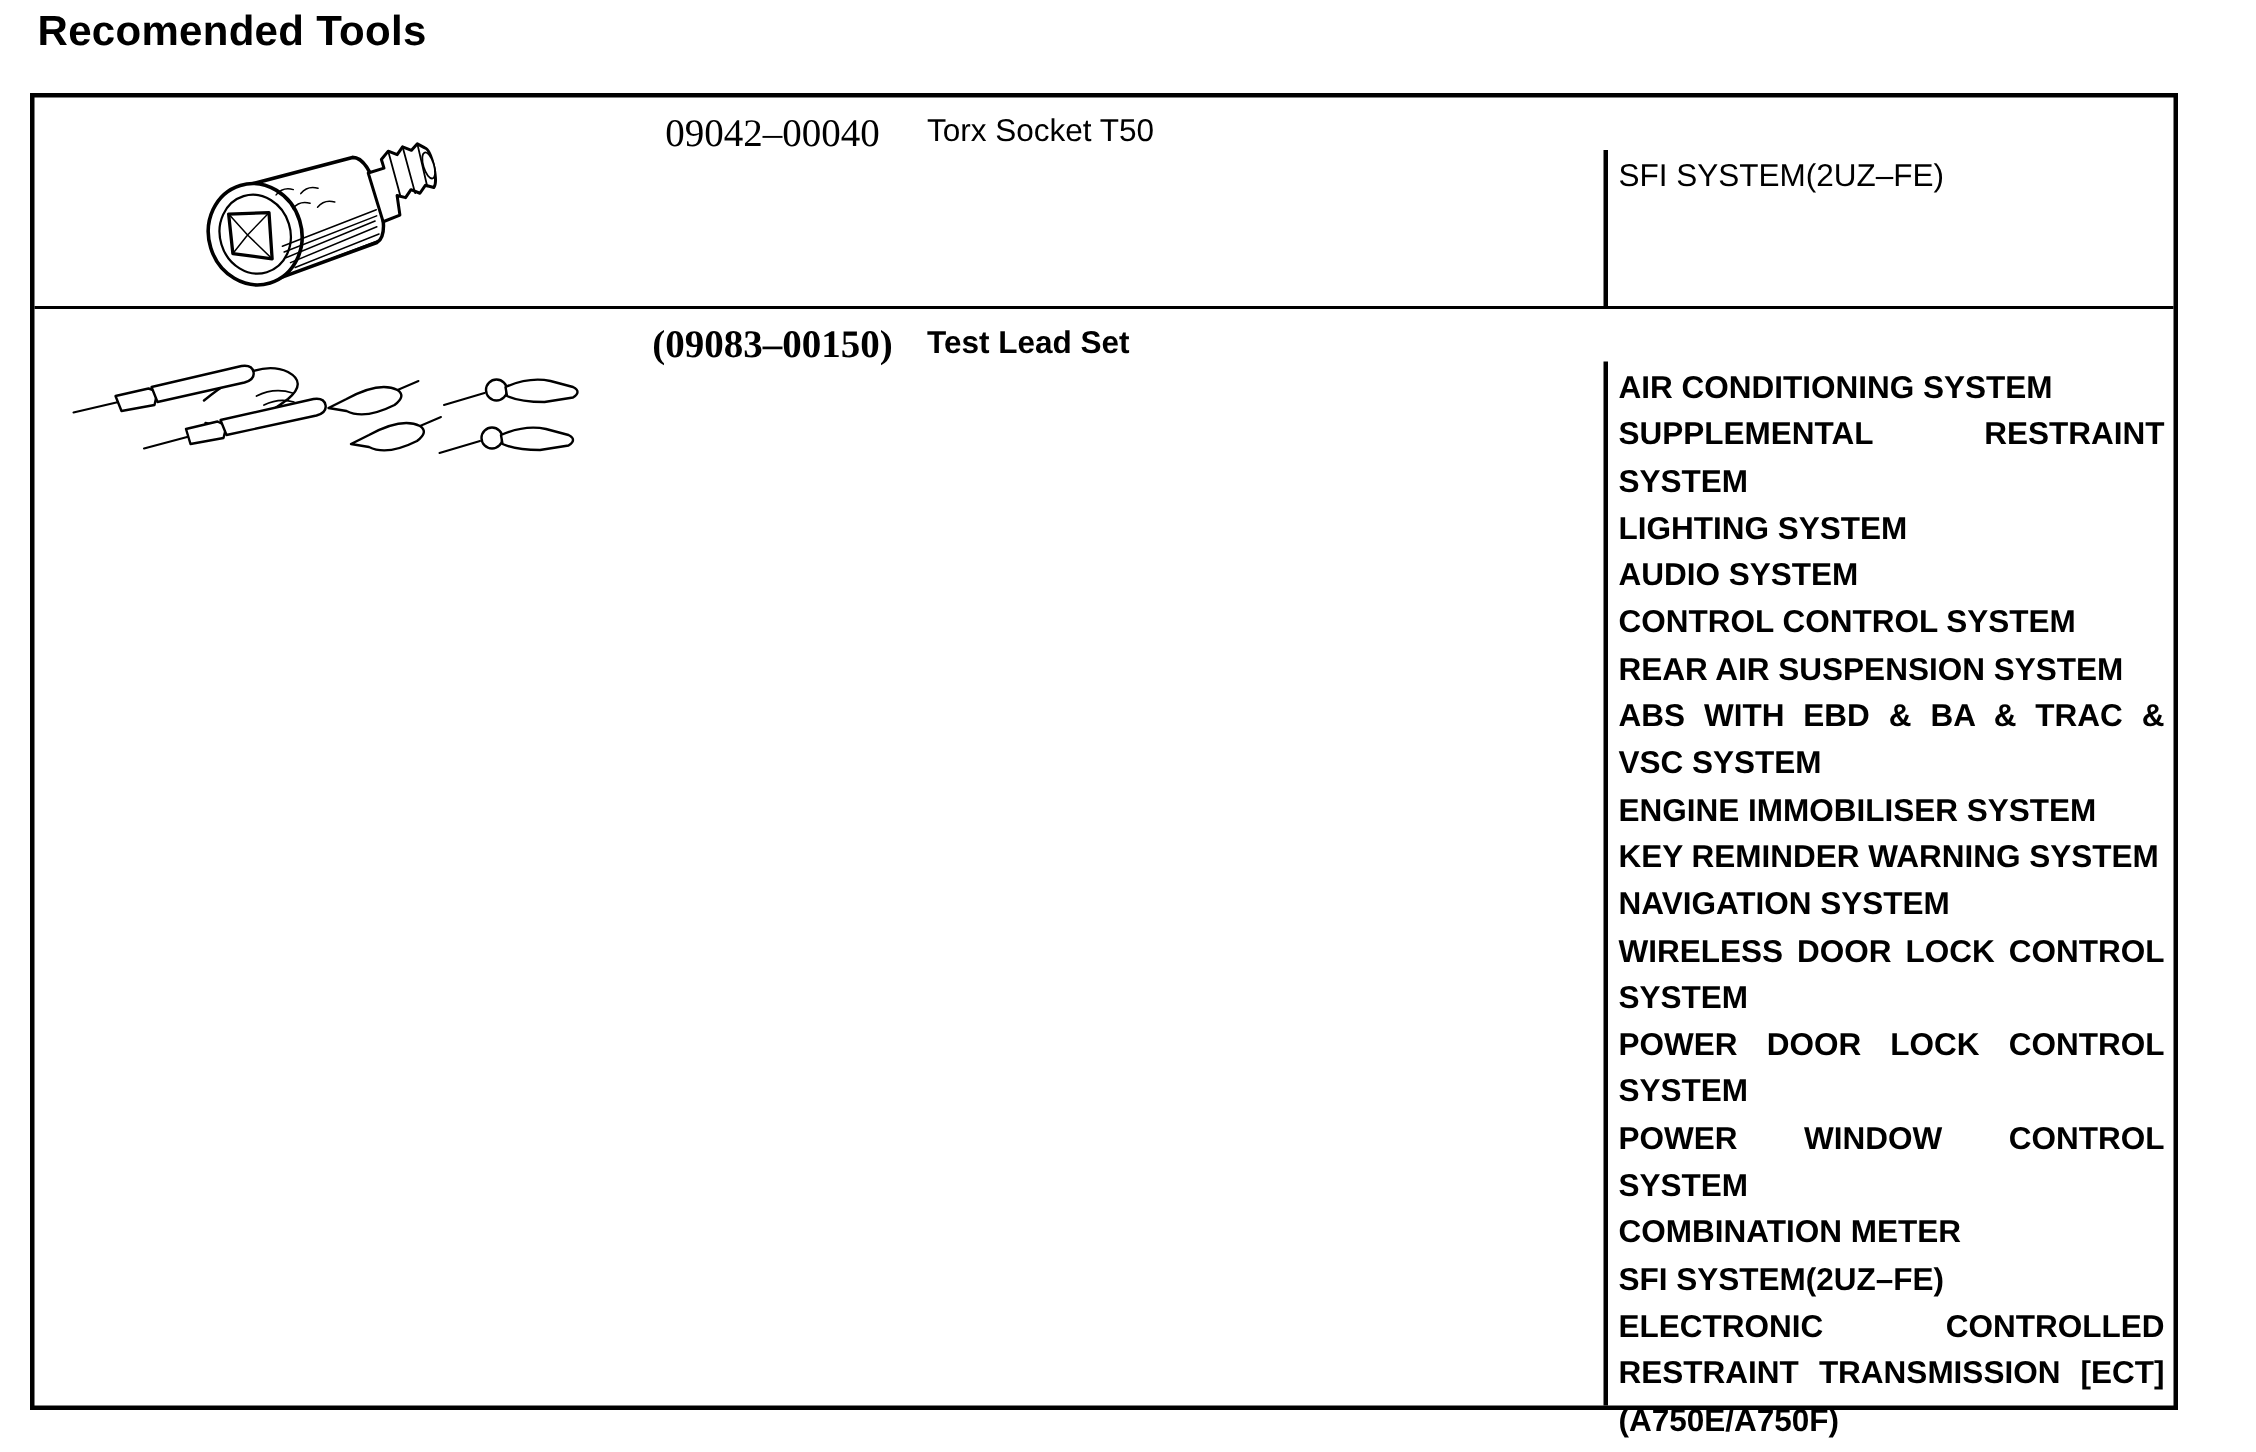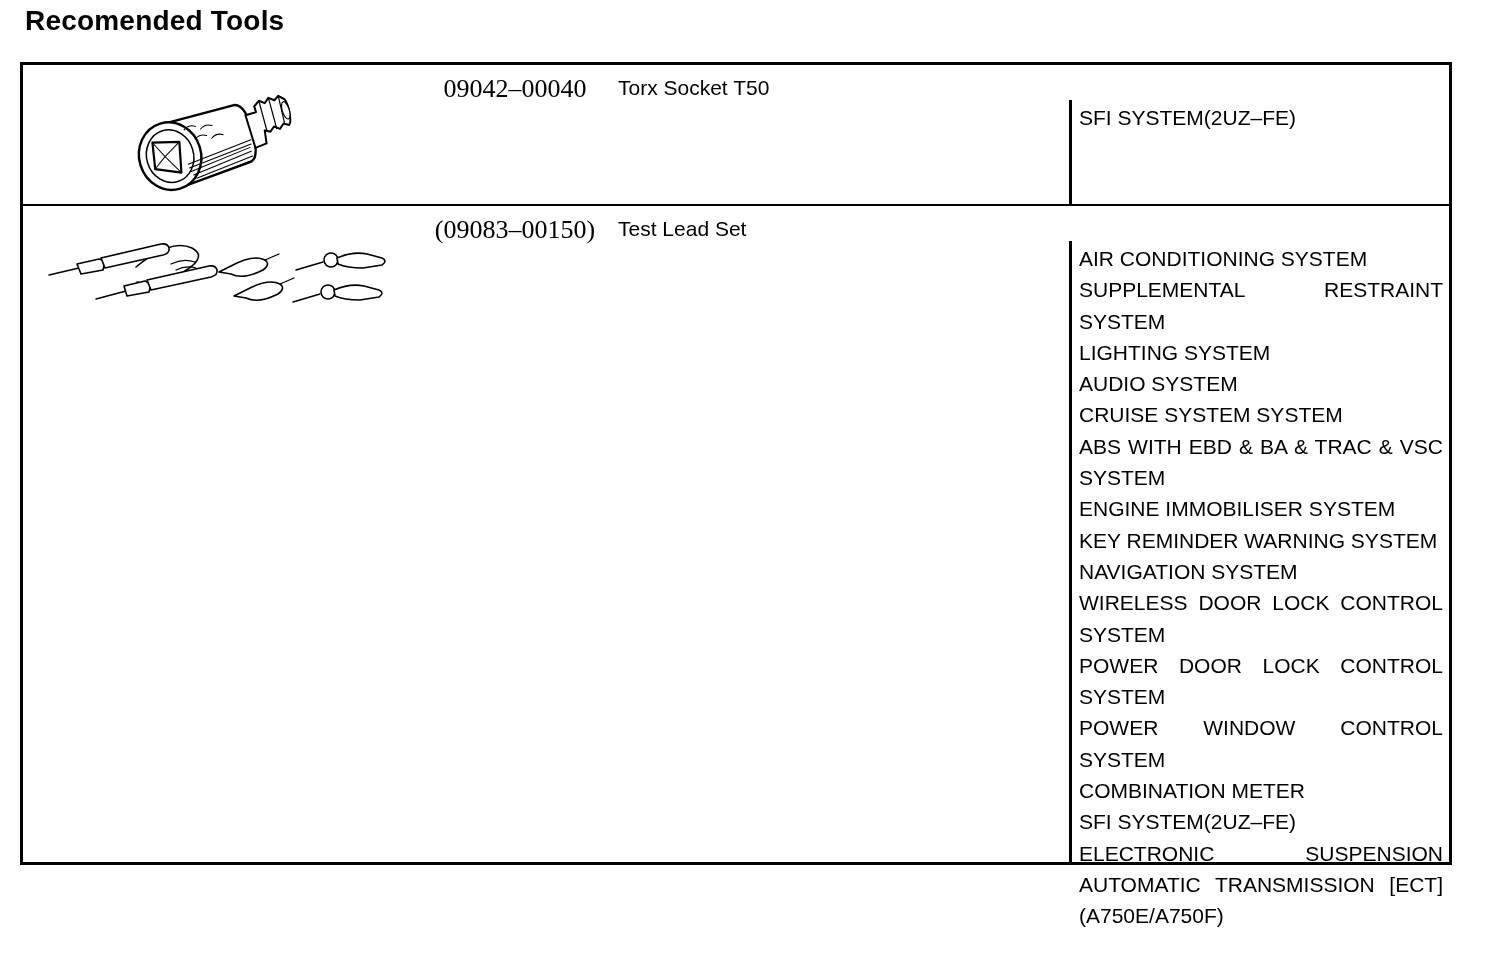"(09083–00150)" .t-row.row-1 { font-weight: none -> bold; height: 656px -> 731px }
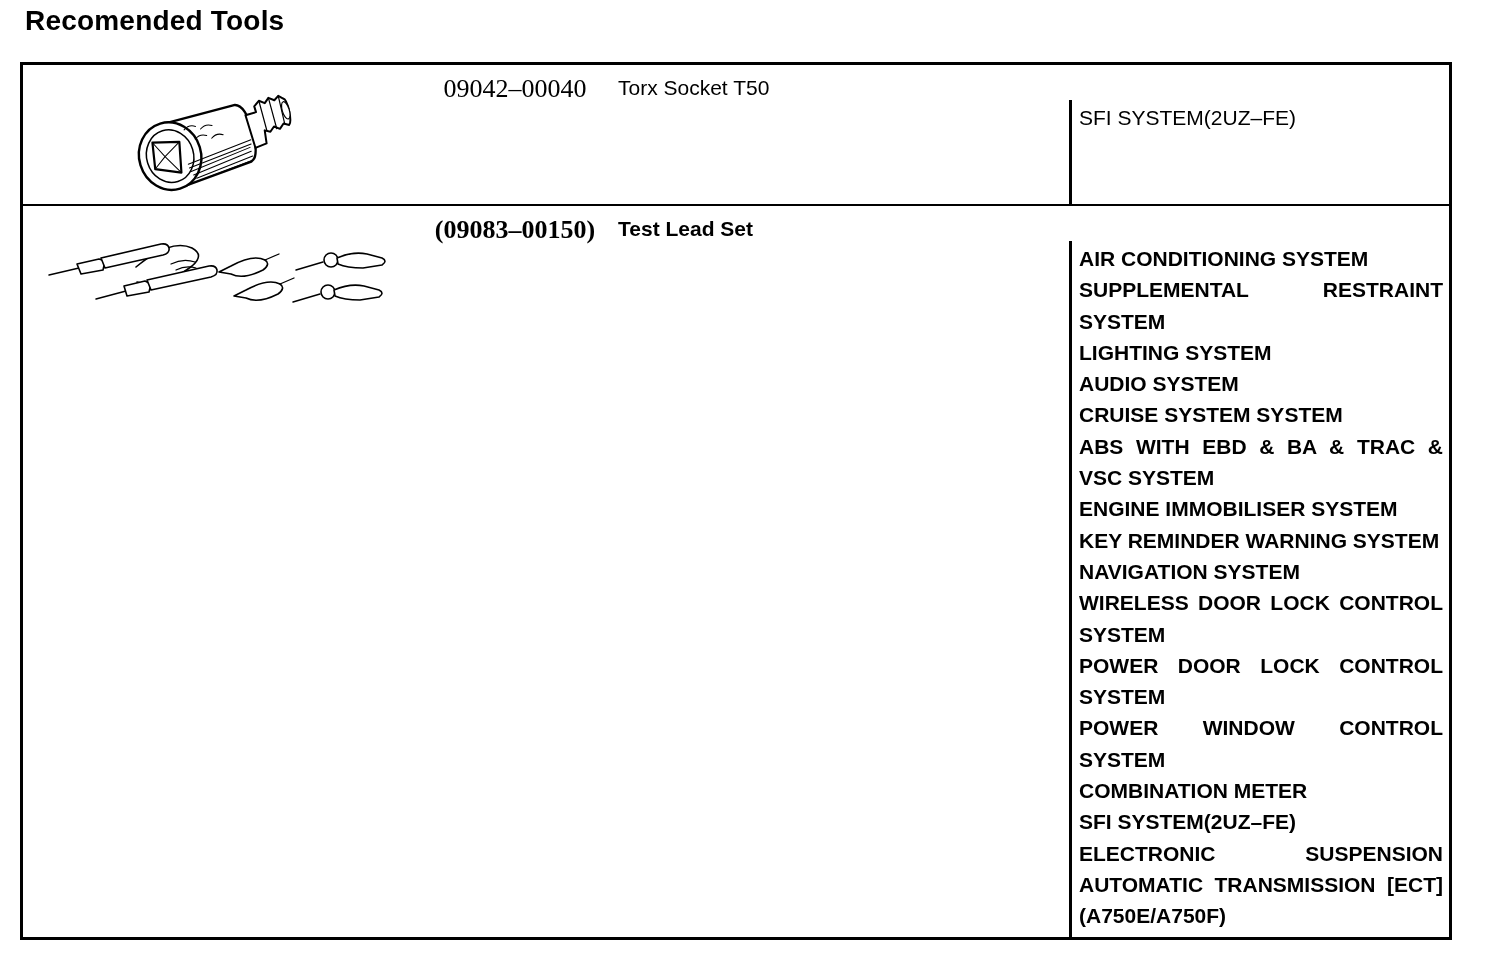"CRUISE SYSTEM SYSTEM" p.system { text: CRUISE SYSTEM -> CONTROL CONTROL }
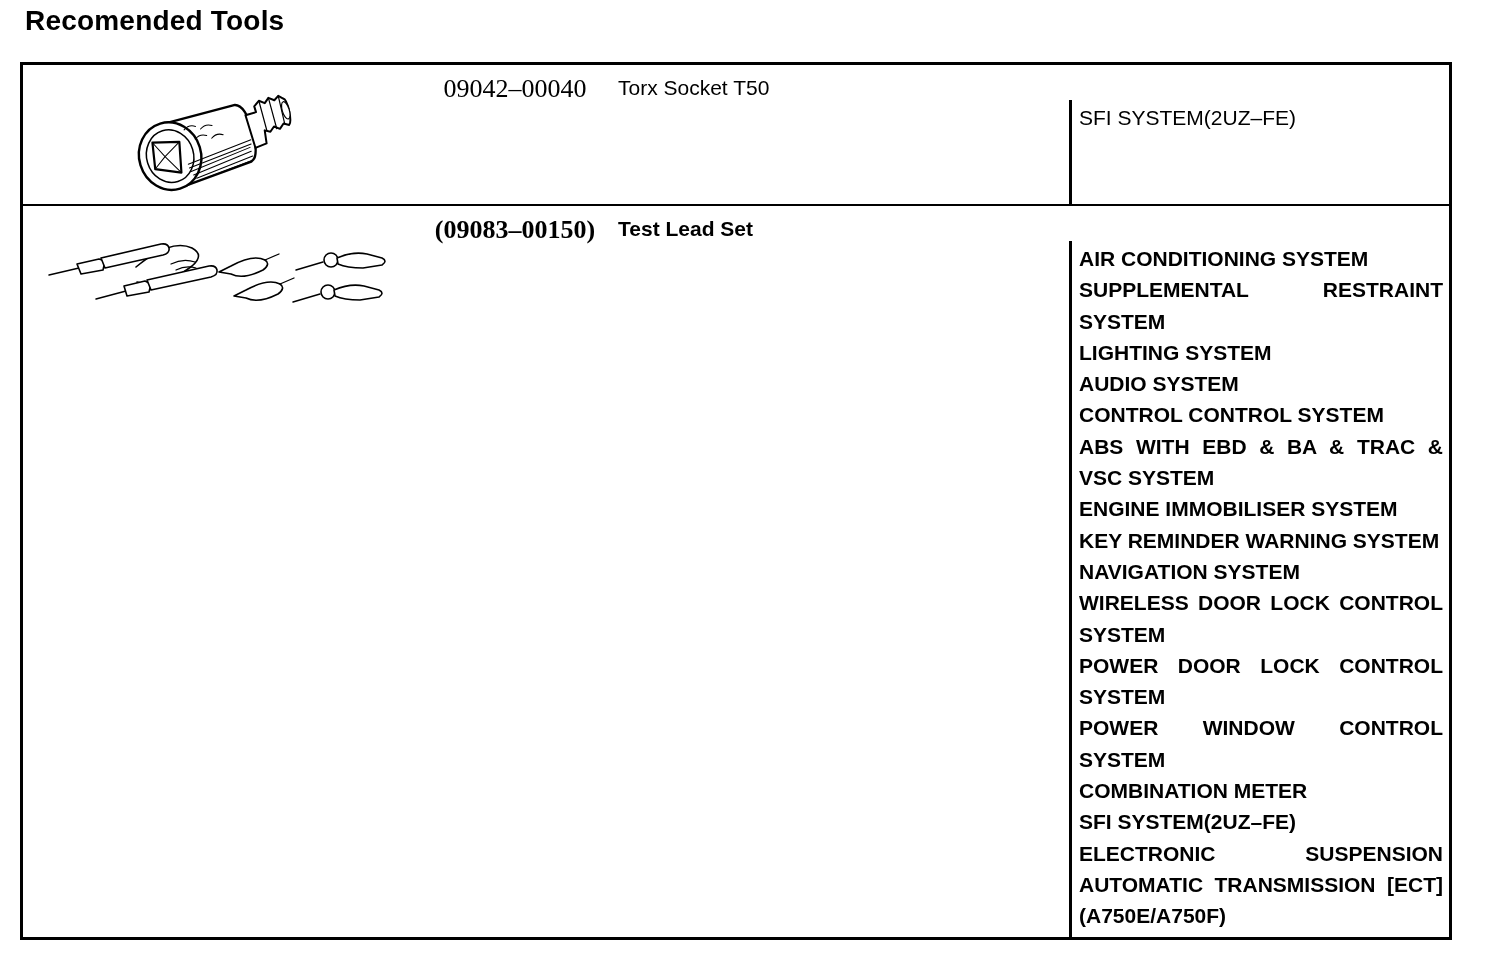"REAR AIR SUSPENSION SYSTEM" p.system { html: none -> <p>REAR AIR SUSPENSION SYSTEM</p> }
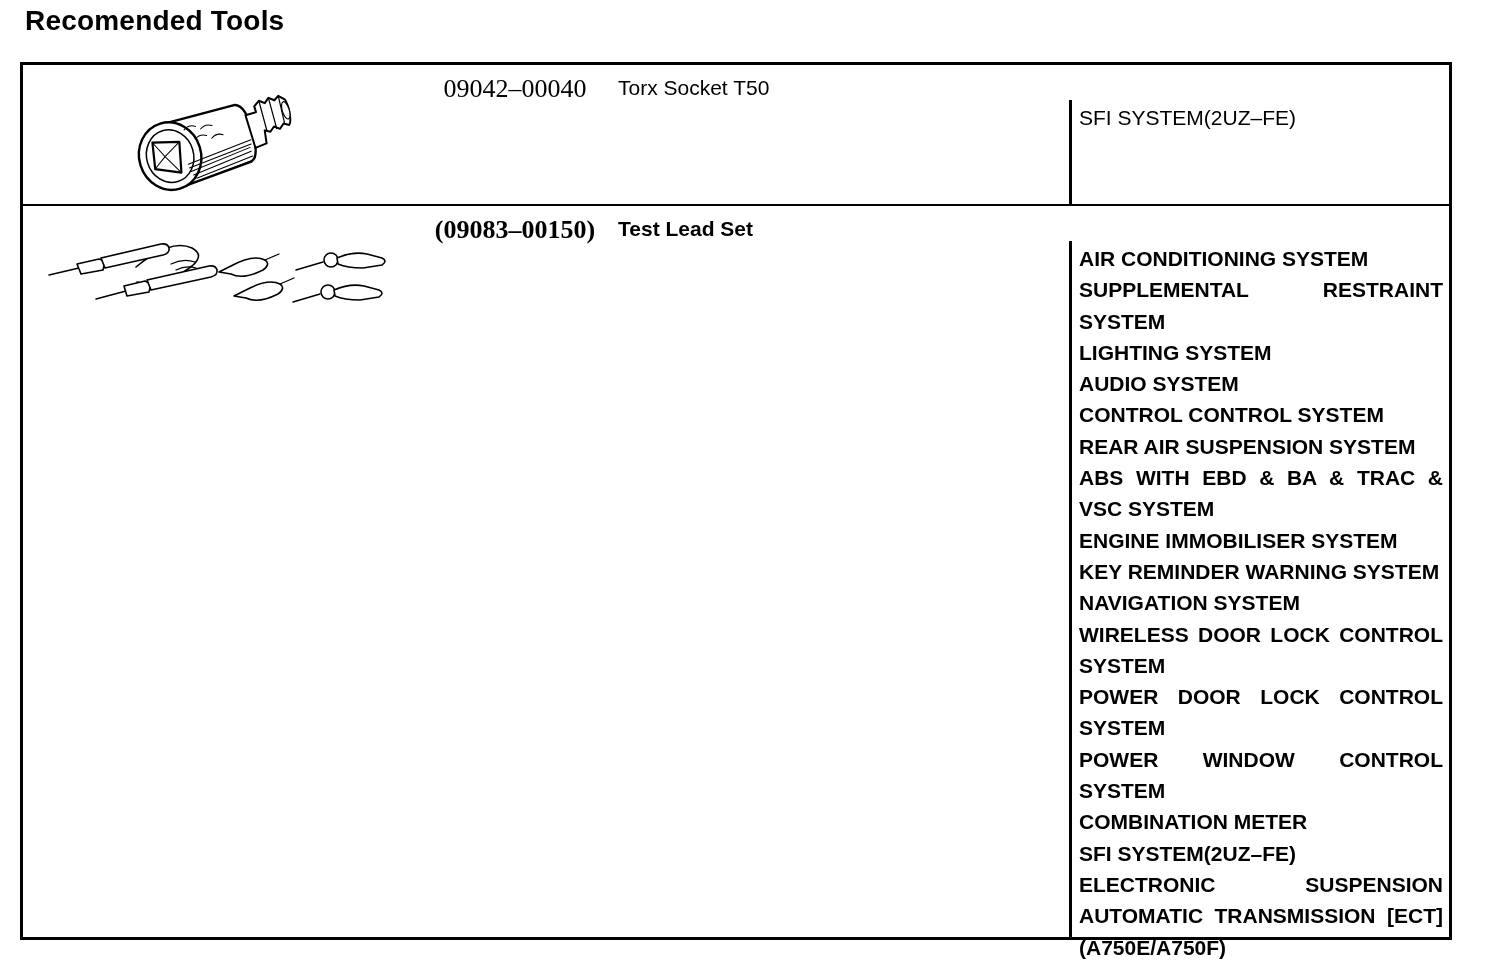"ELECTRONIC SUSPENSION AUTOMATIC" p.system { text: SUSPENSION AUTOMATIC -> CONTROLLED RESTRAINT }
